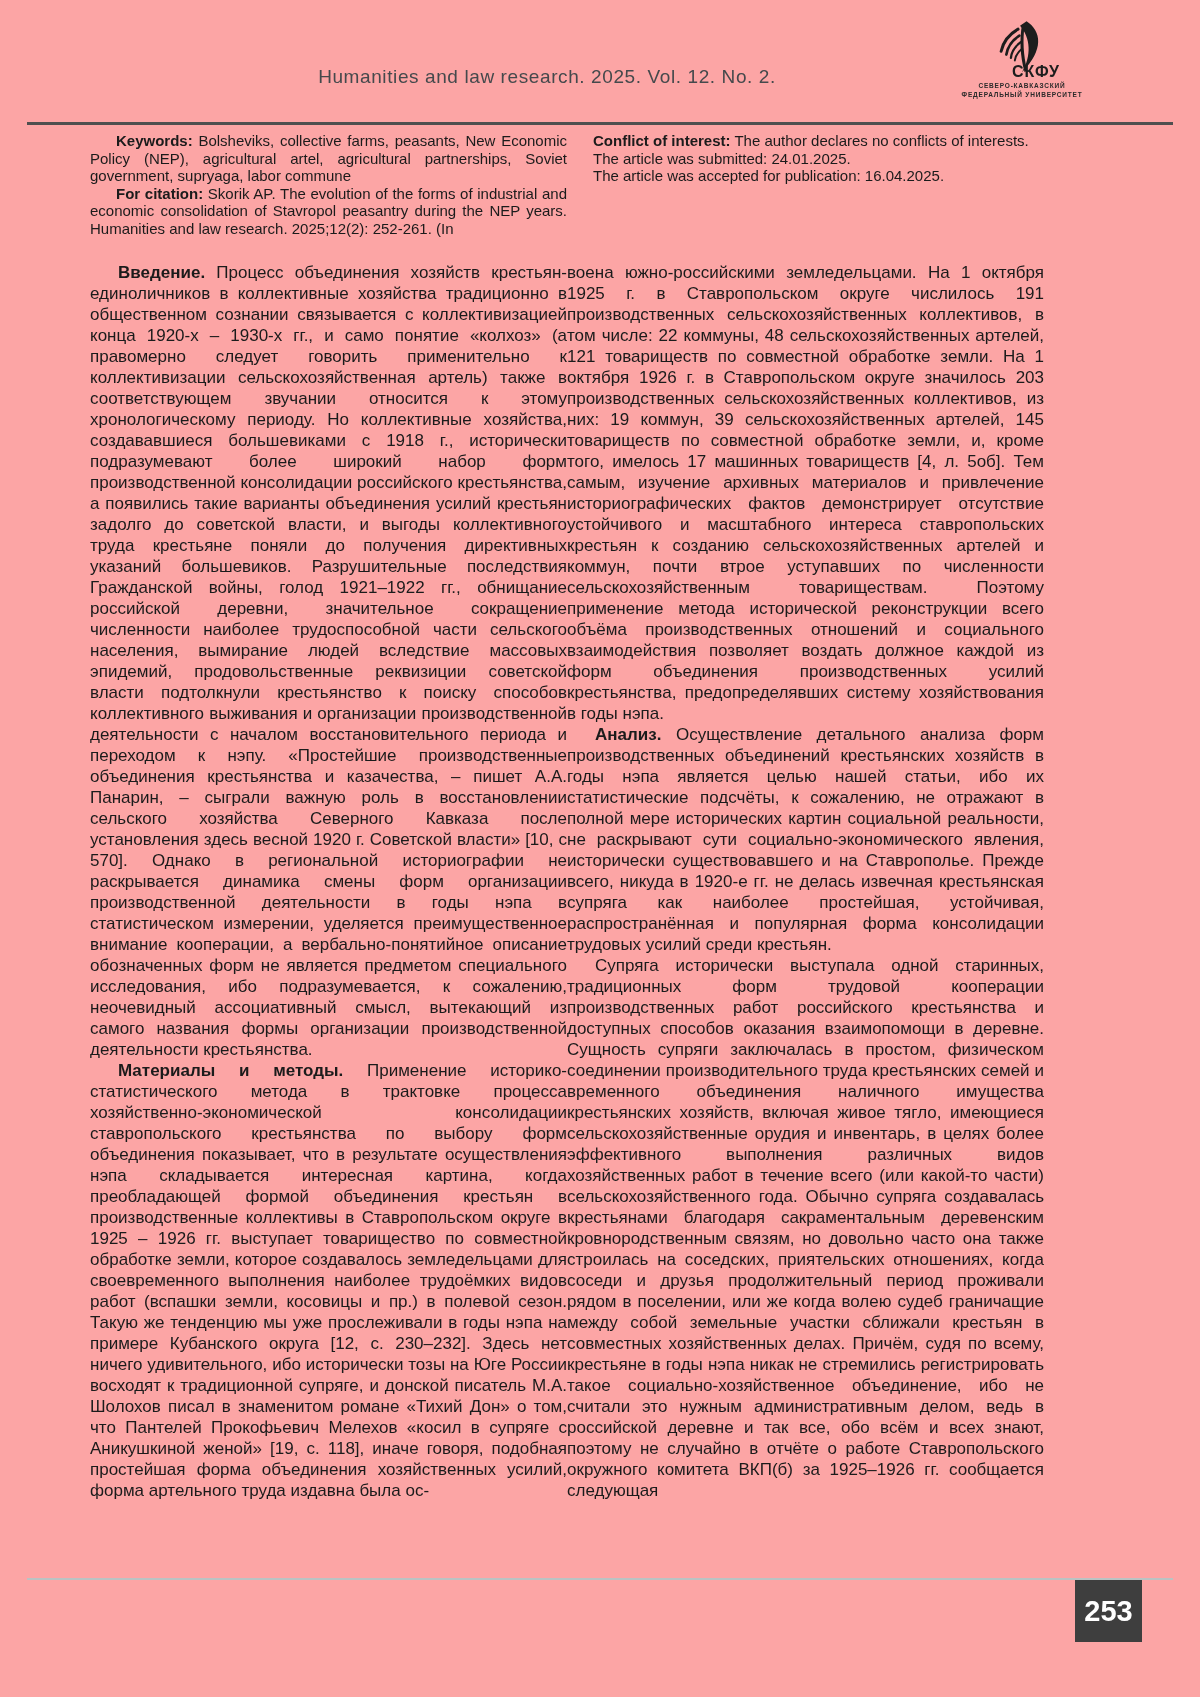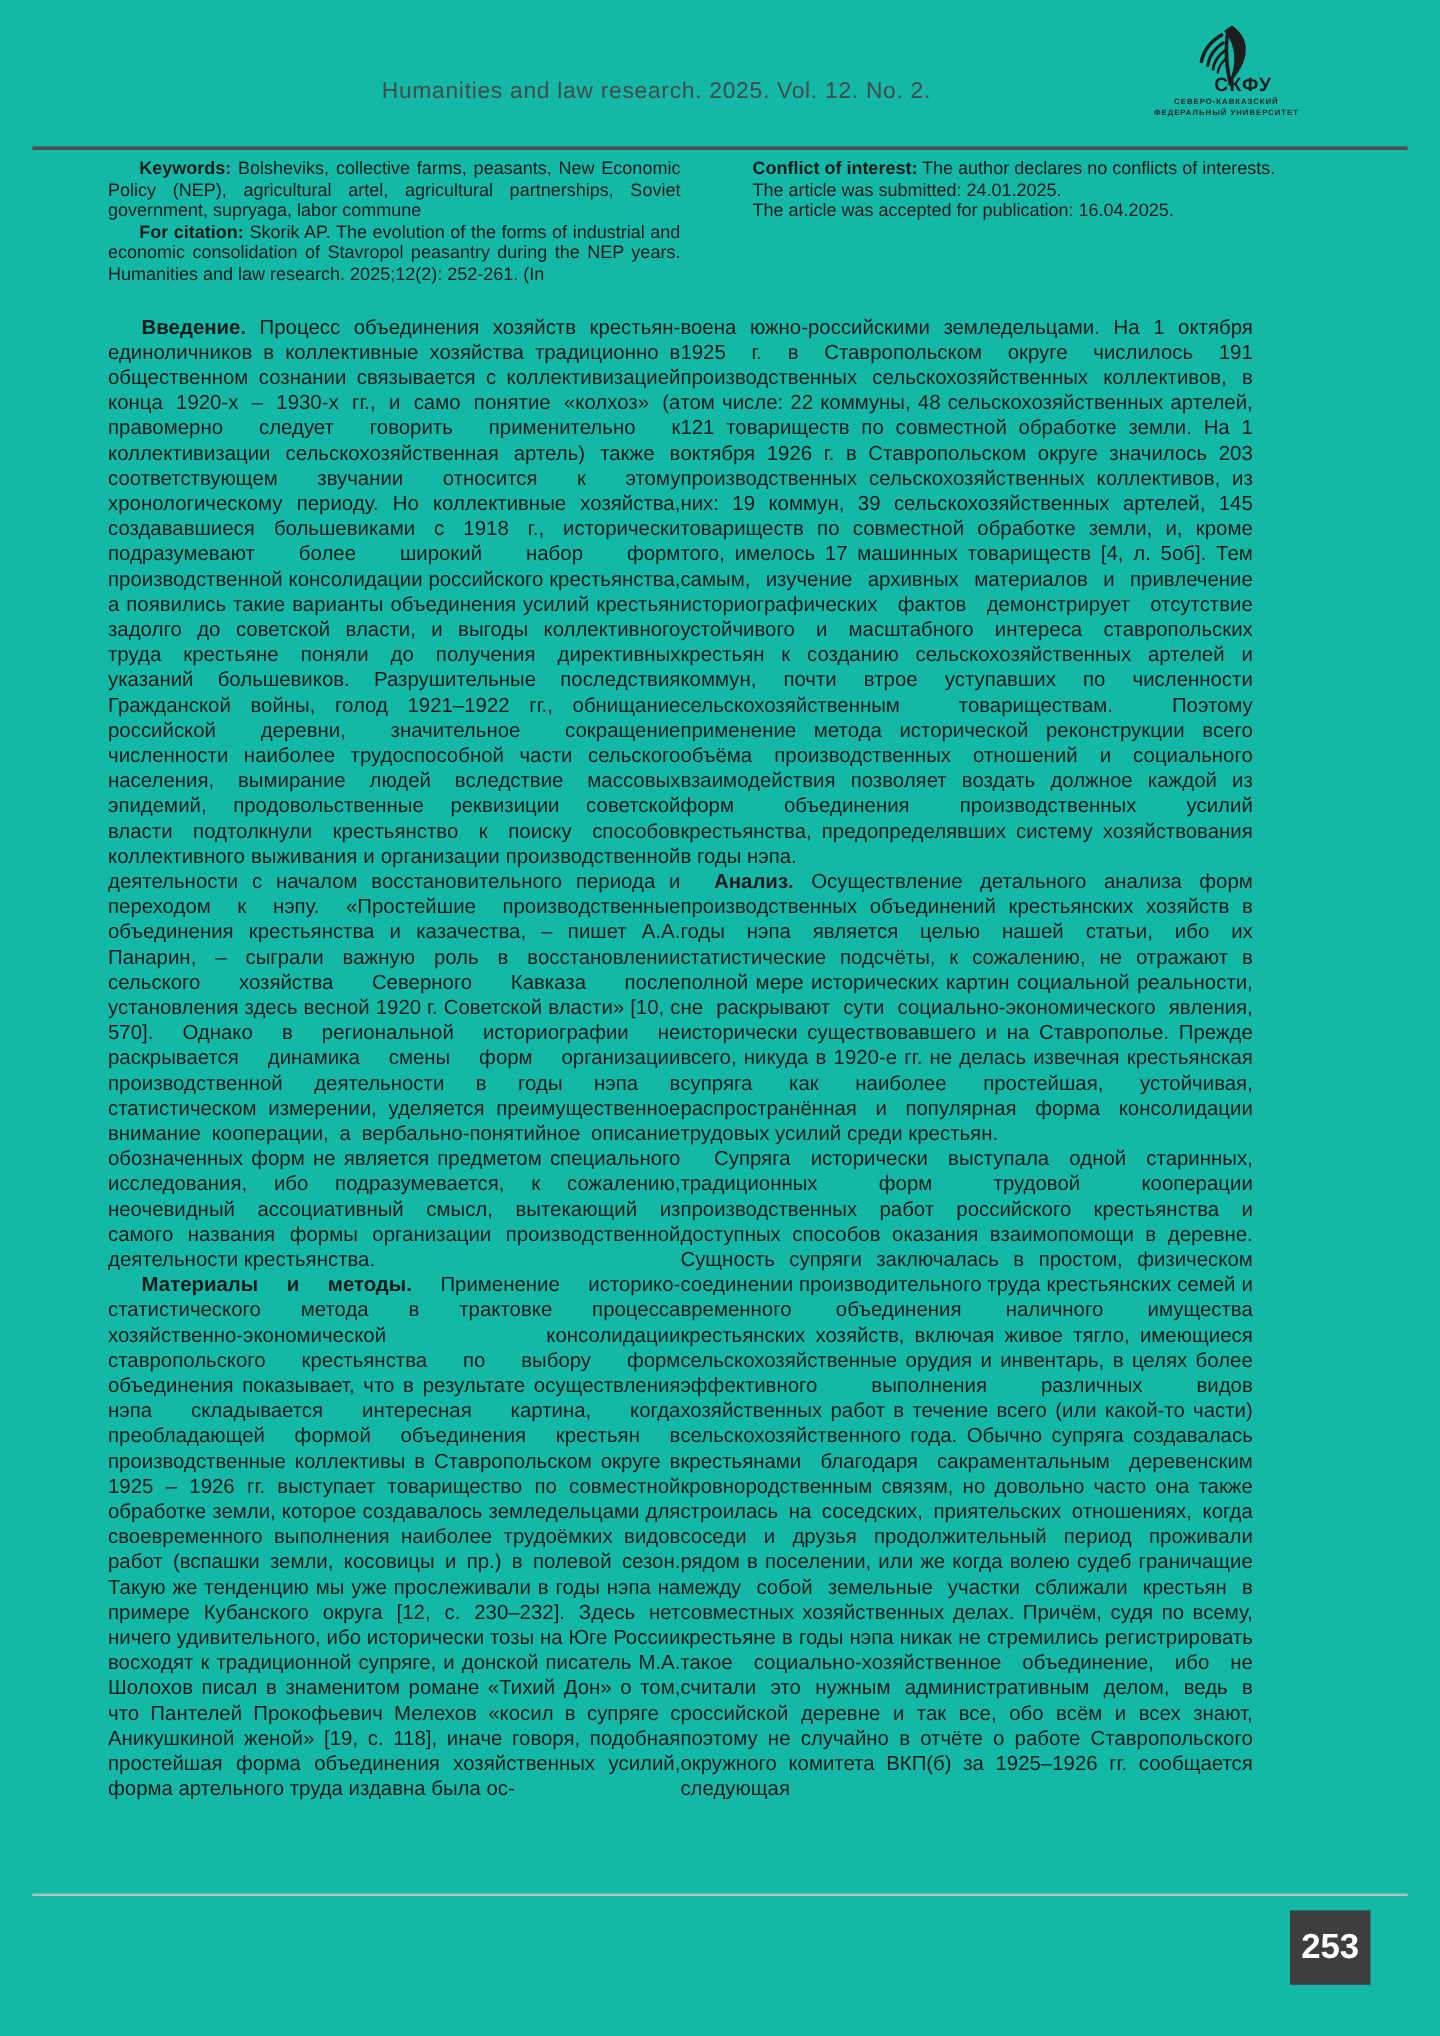"Humanities and law research. 2025." .page { background: #14b8a6 -> #fca5a5 }
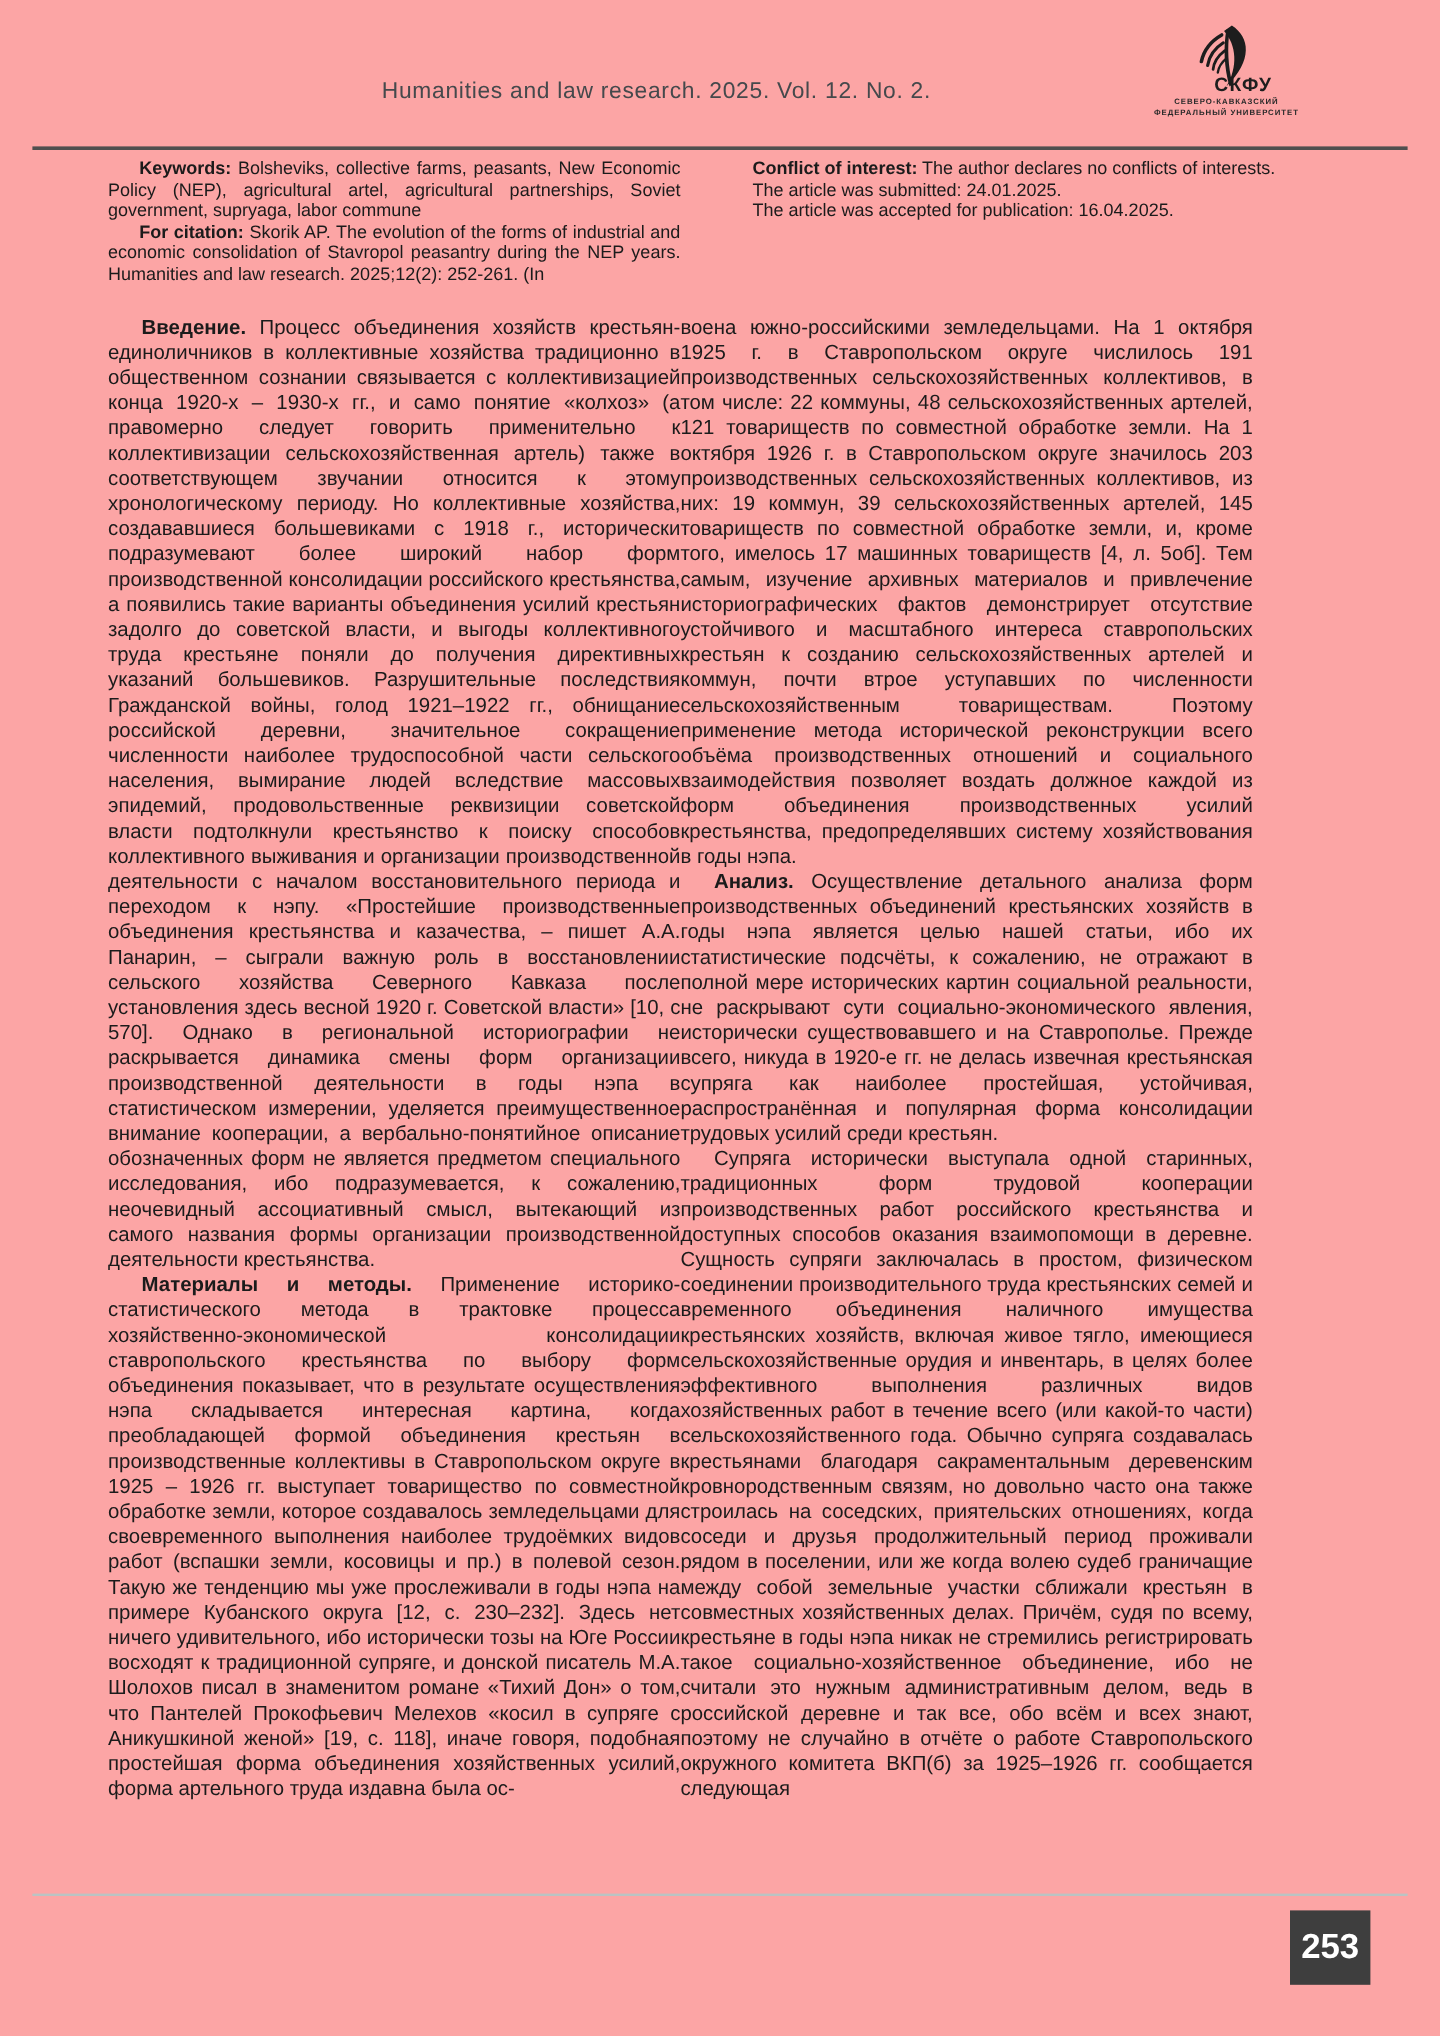"Keywords: Bolsheviks, collective farms," .meta { gap: 34px -> none }
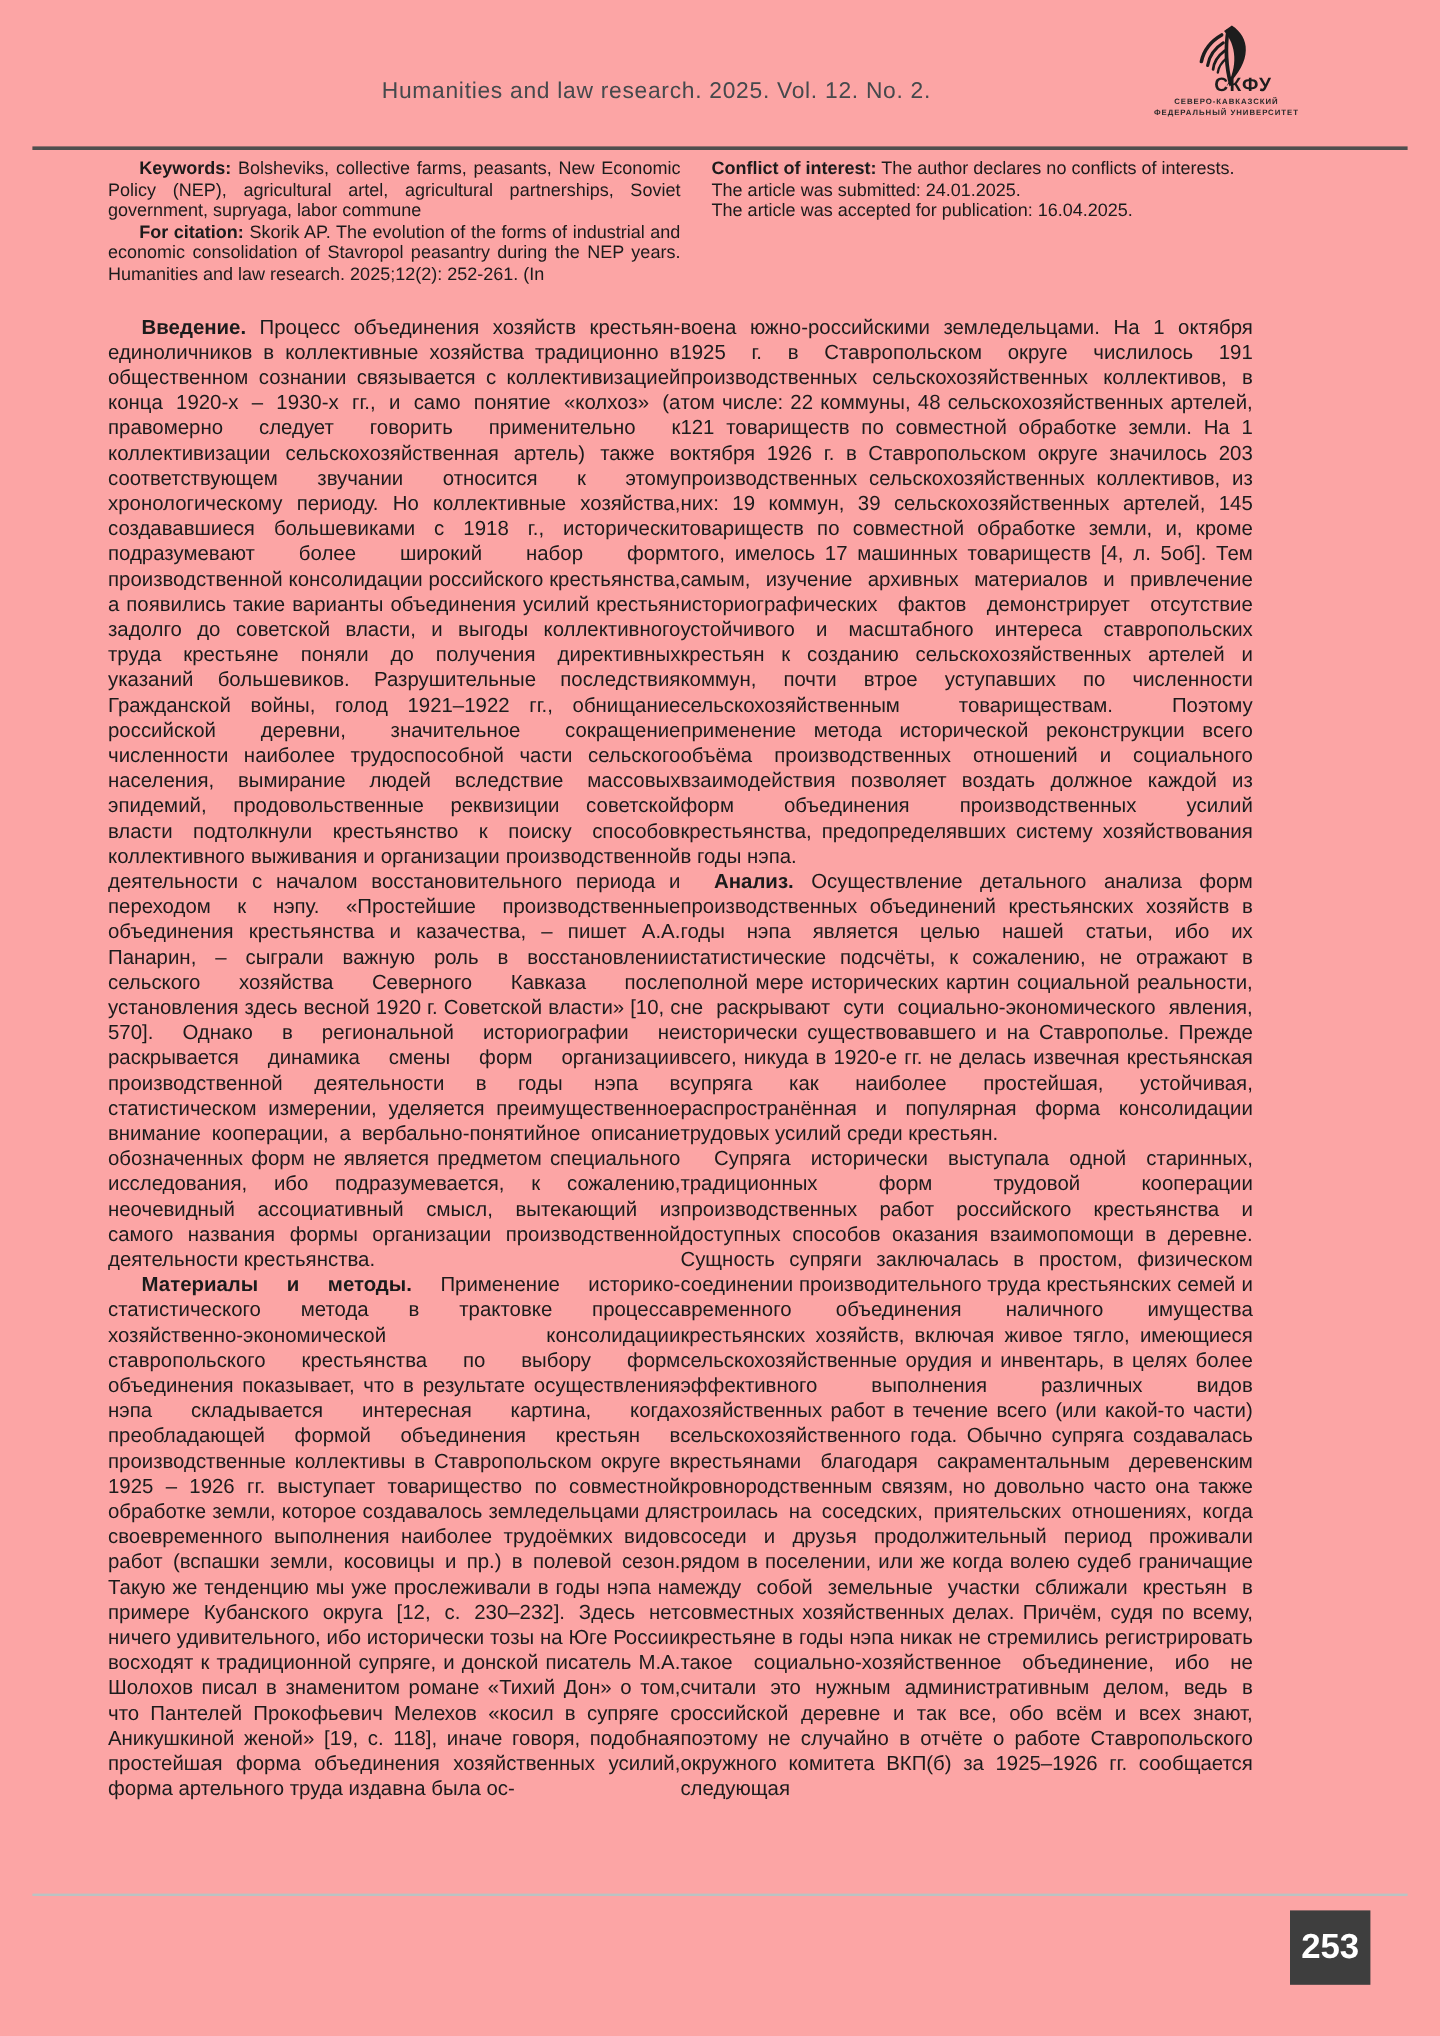"253" .page-number-box { margin-top: 12px -> none }
